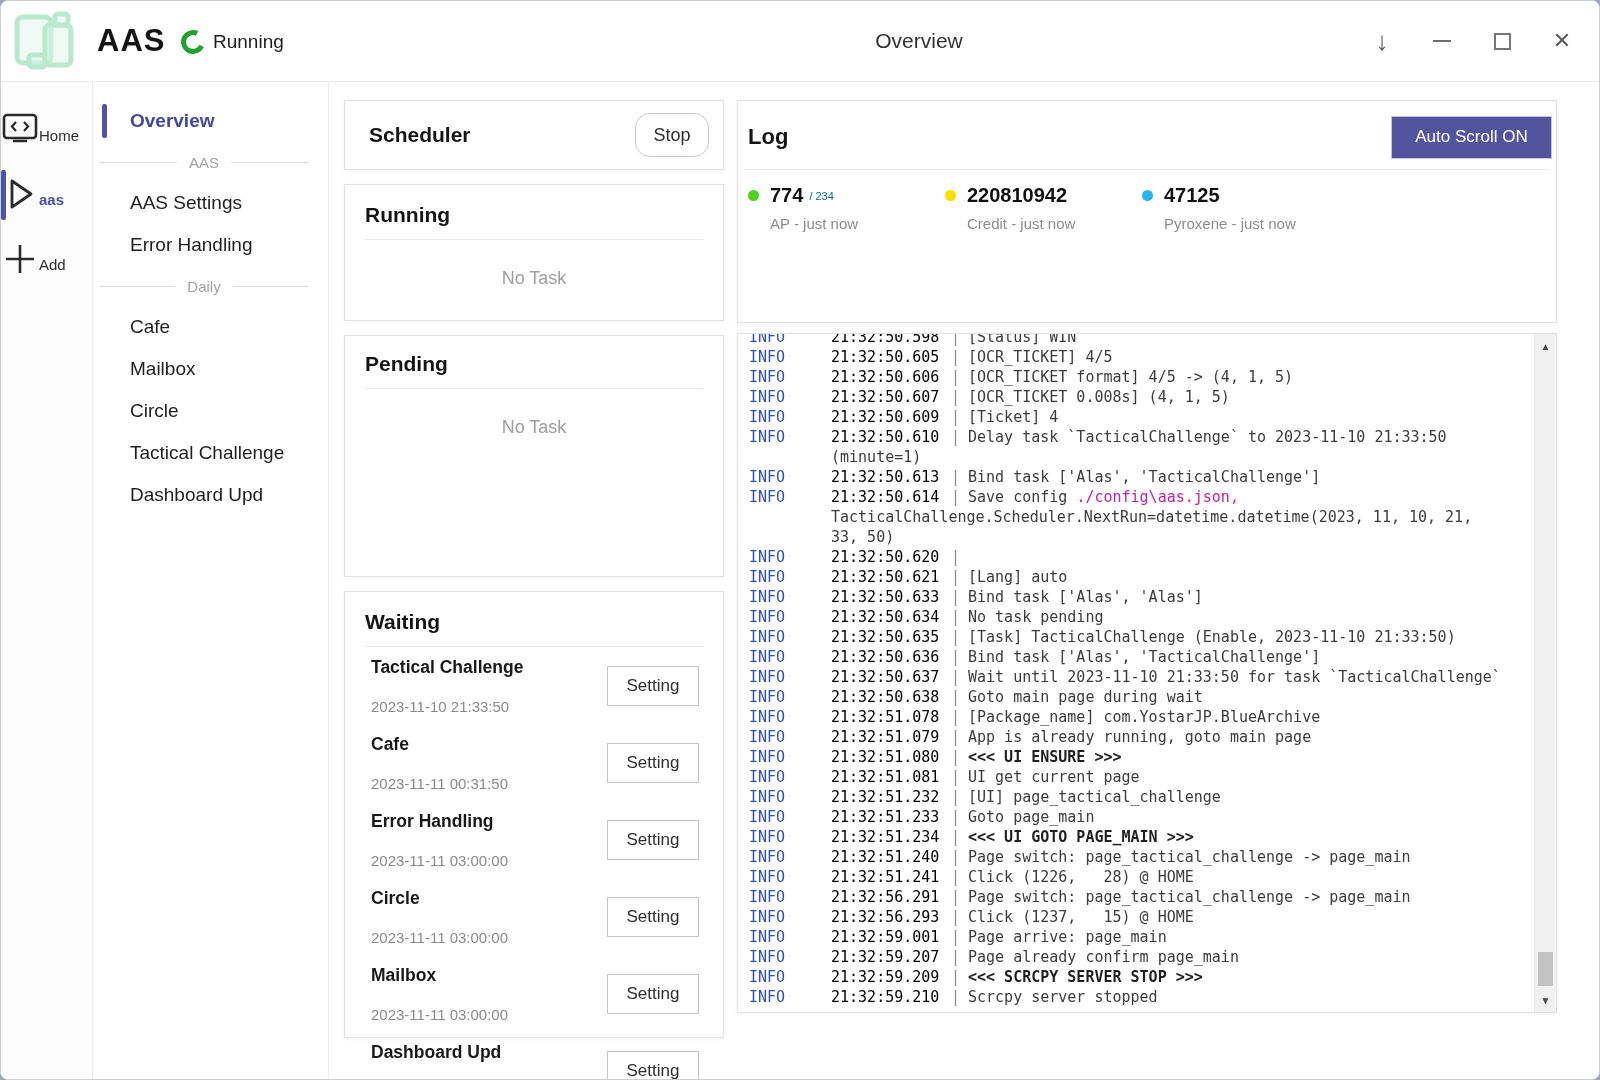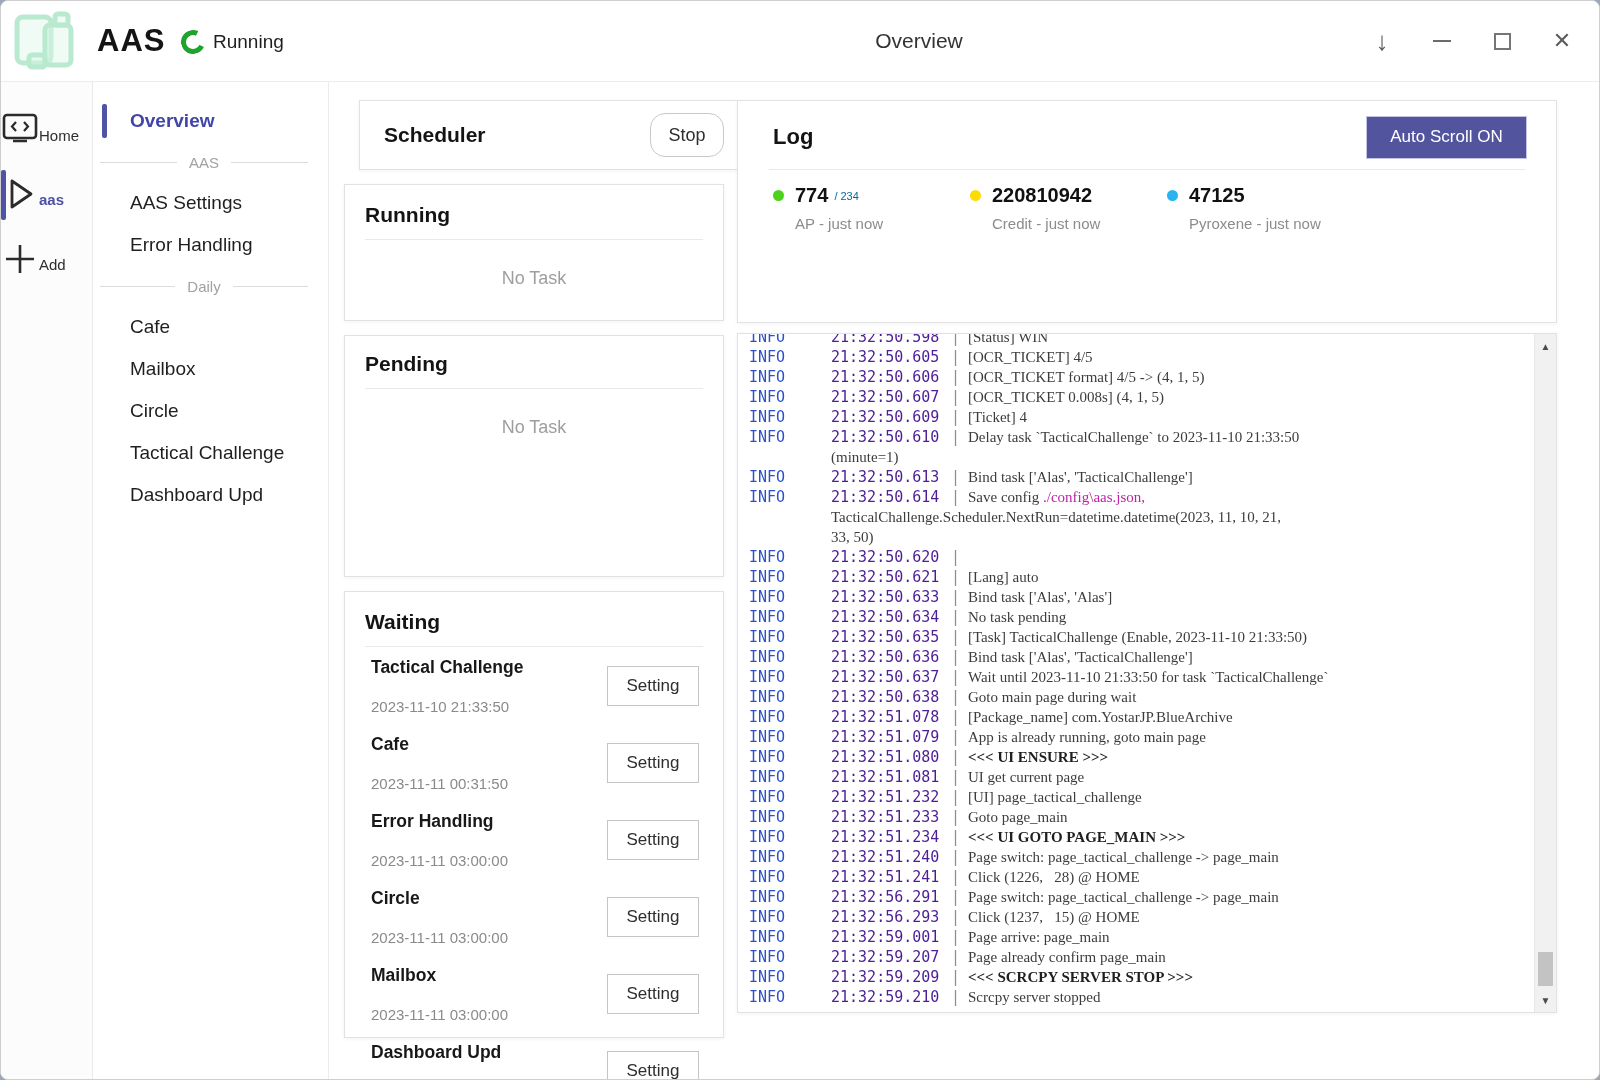"Scheduler" .scheduler { left: 358px -> 343px }
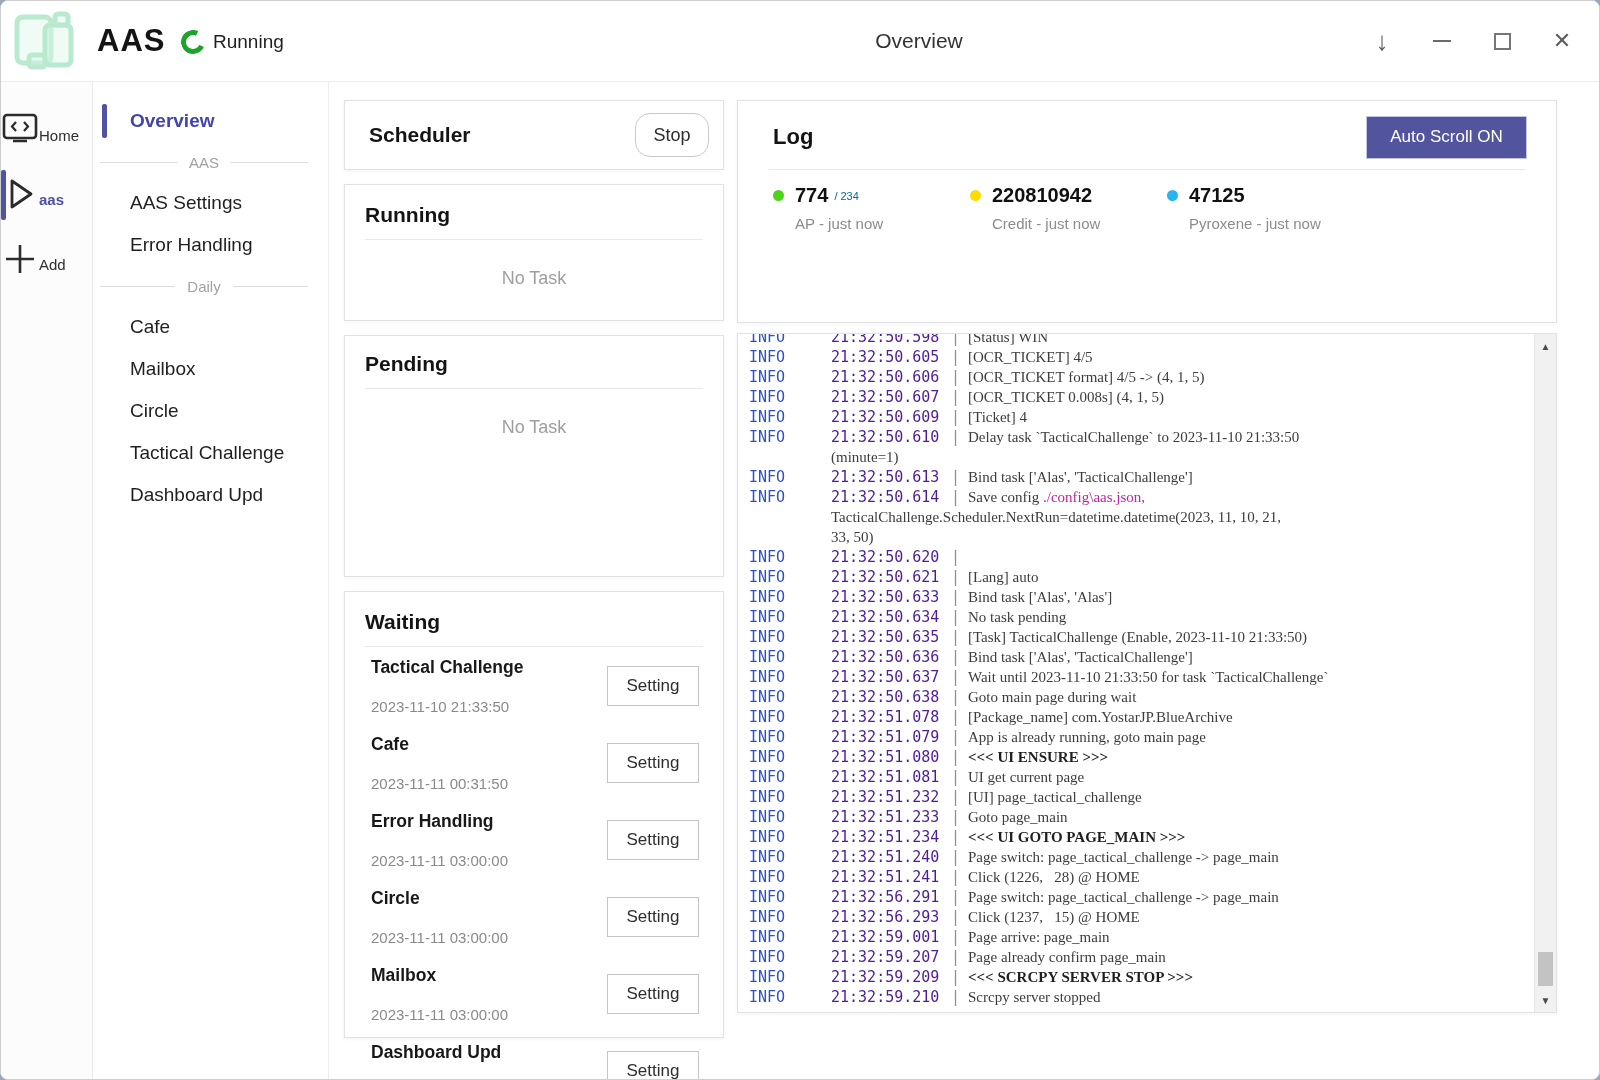"Log" .log-head { padding: 14px 29px -> 14px 4px }
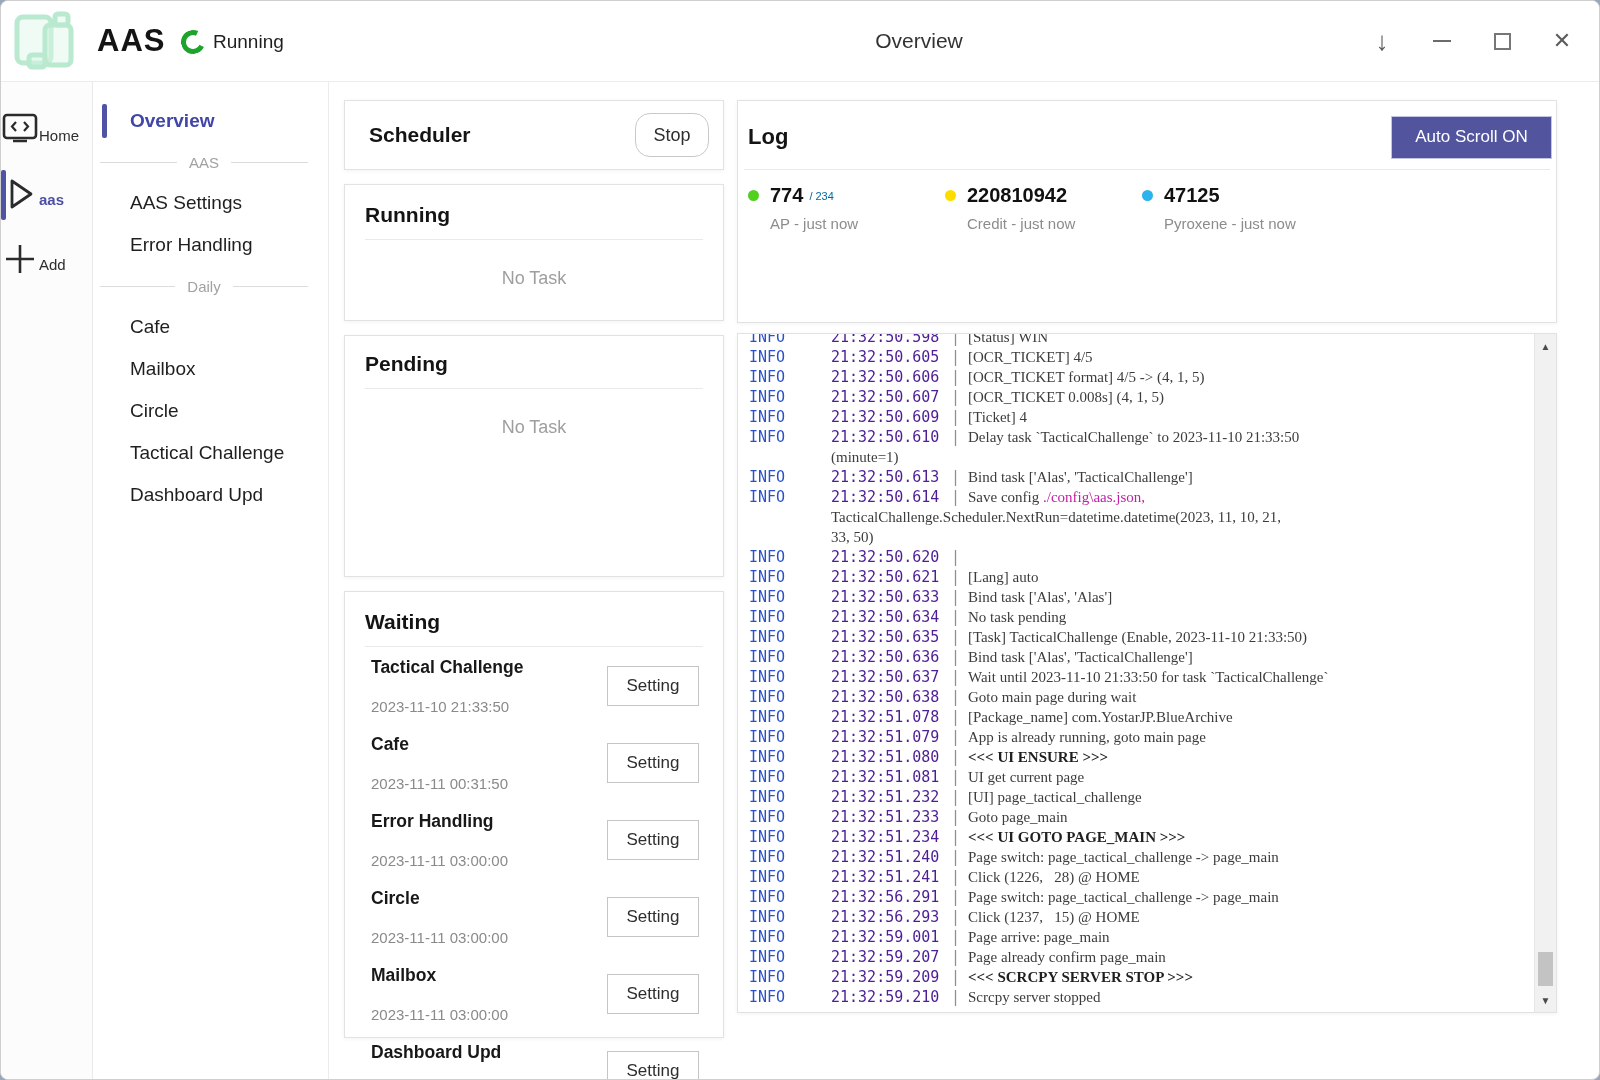"21:32:50.598" .tm { color: #4c1d95 -> #000000 }
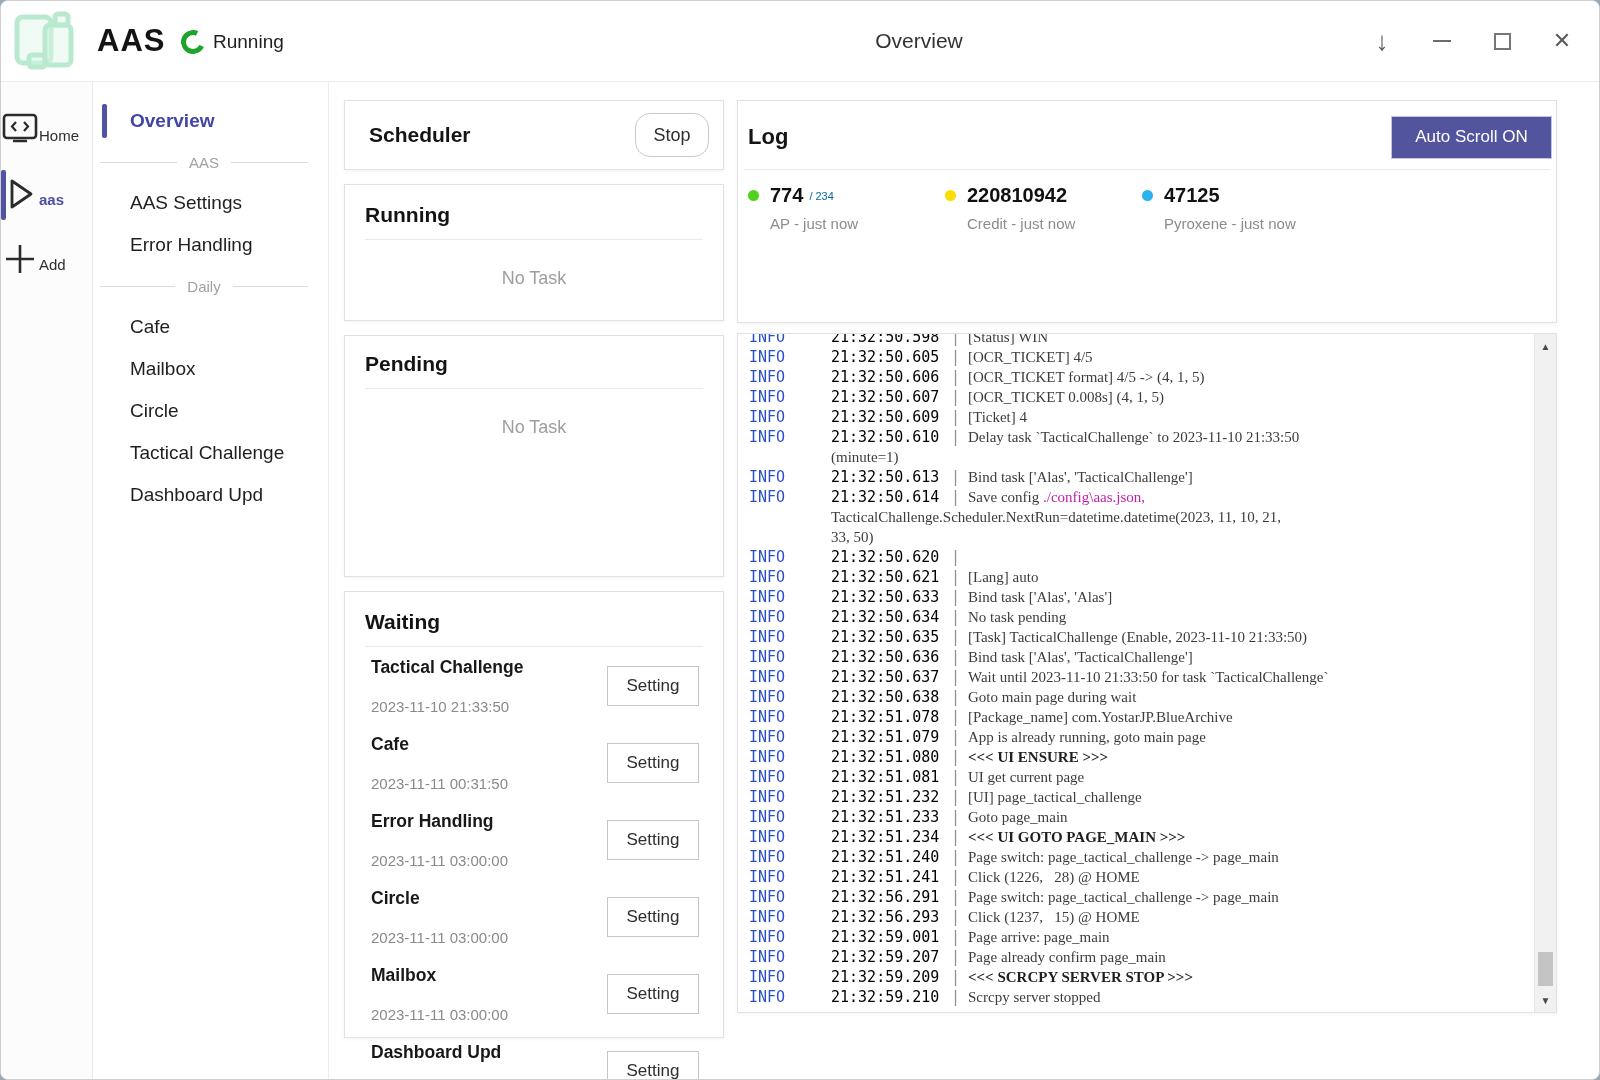"[Status] WIN" .msg { font-family: Liberation Serif, serif -> none }
